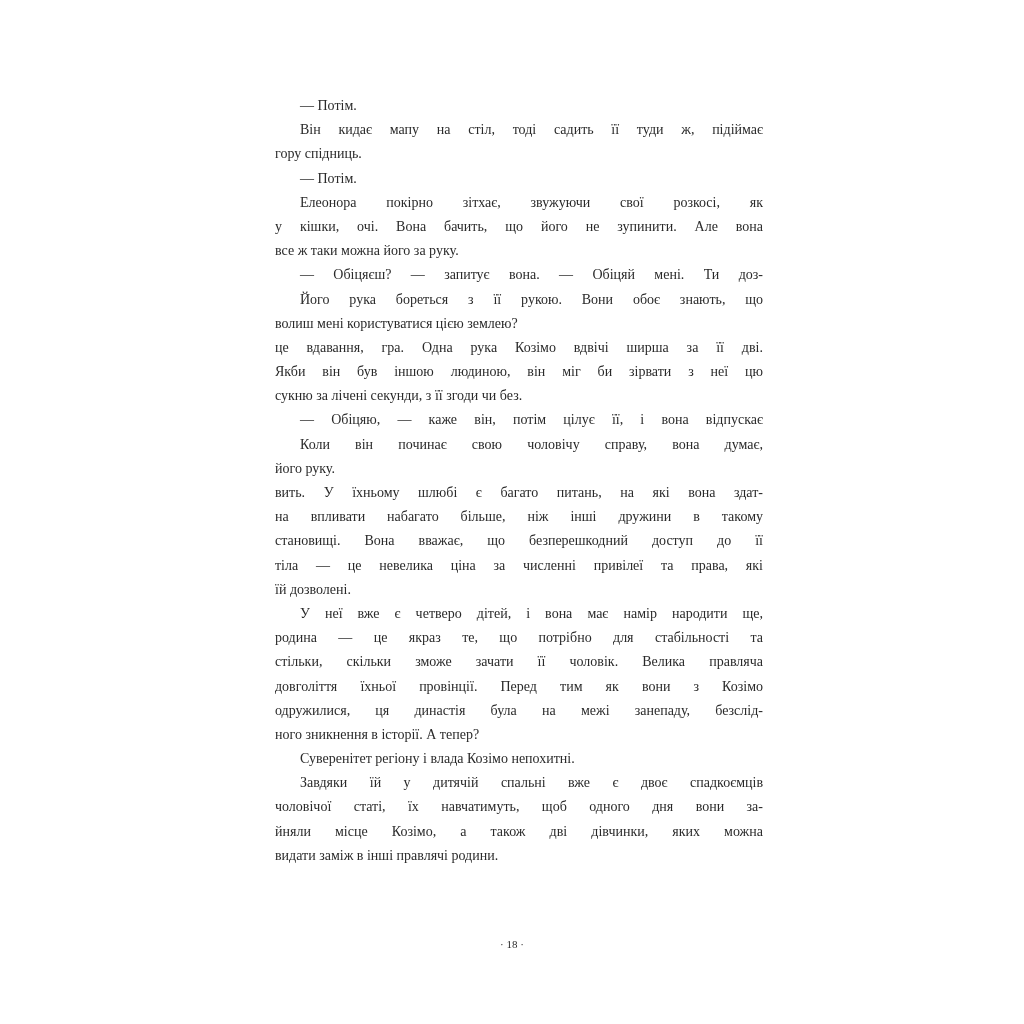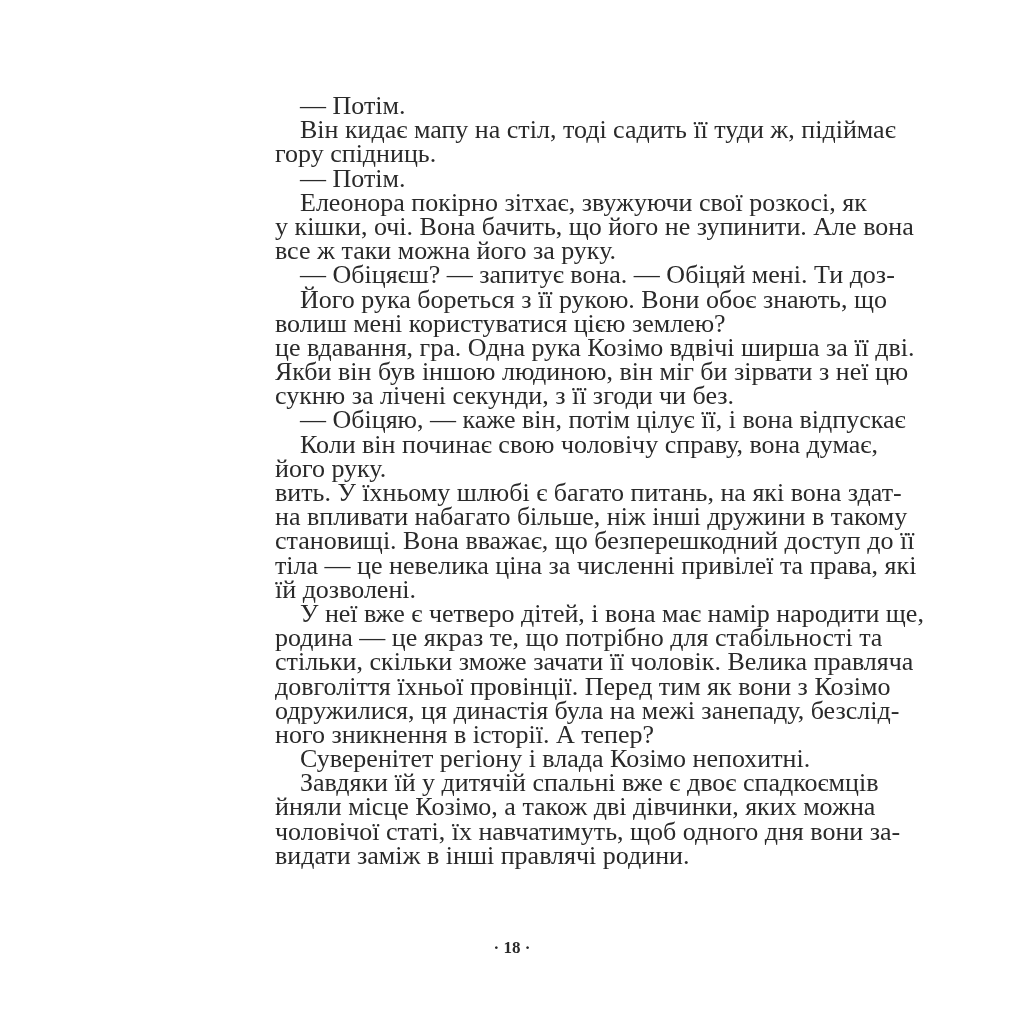"— Потім." .page { font-size: 26px -> 14px }
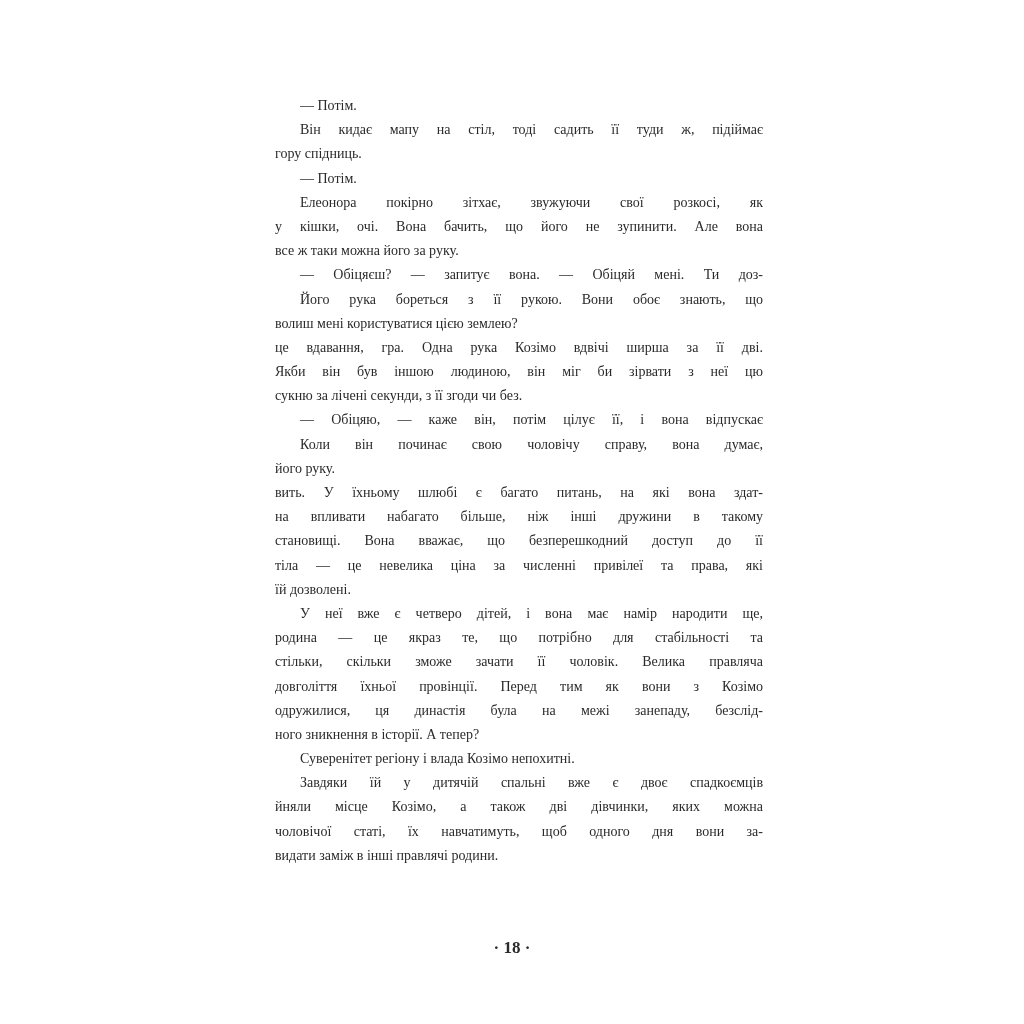"йняли місце Козімо, а також" span.line { order: before "чоловічої статі, їх навчатимуть, щоб" -> after "чоловічої статі, їх навчатимуть, щоб" }
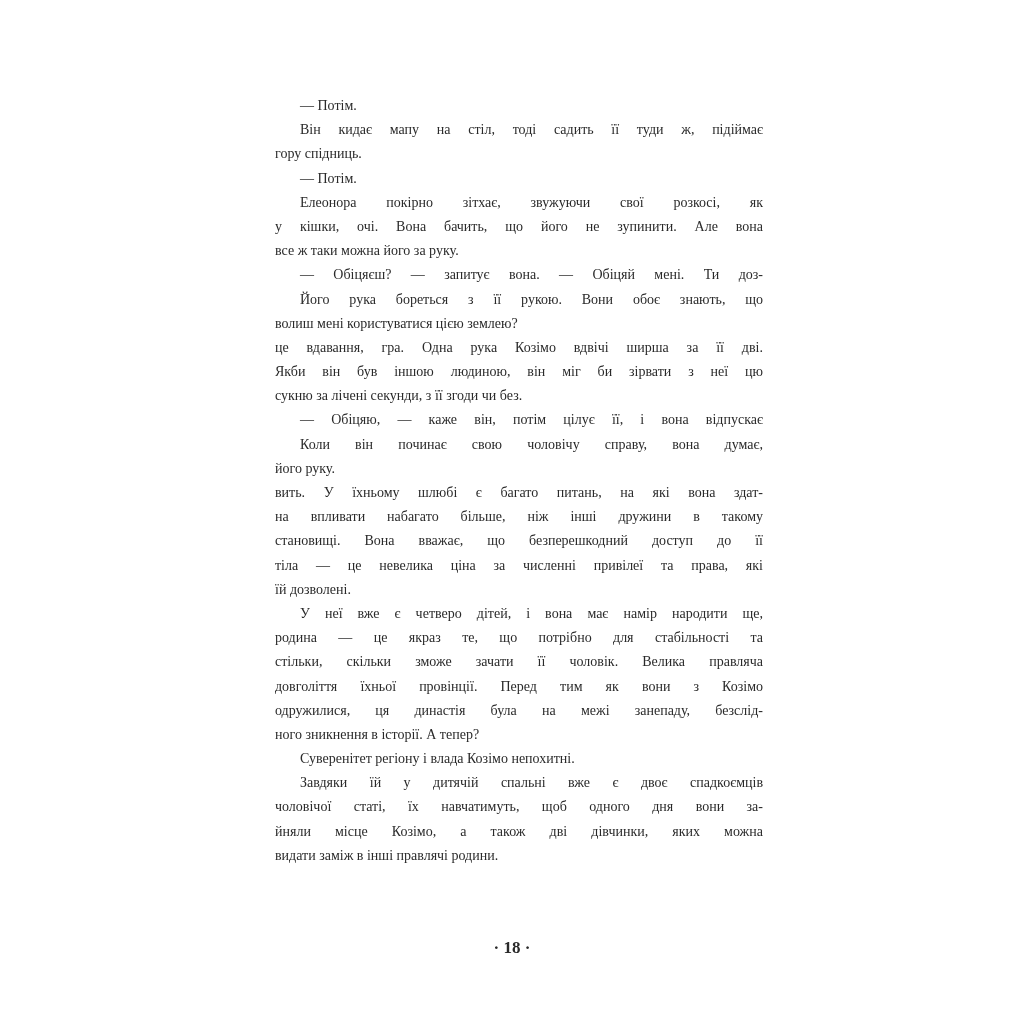"· 18 ·" .page-number { font-size: 17px -> 11px; font-weight: bold -> none }
